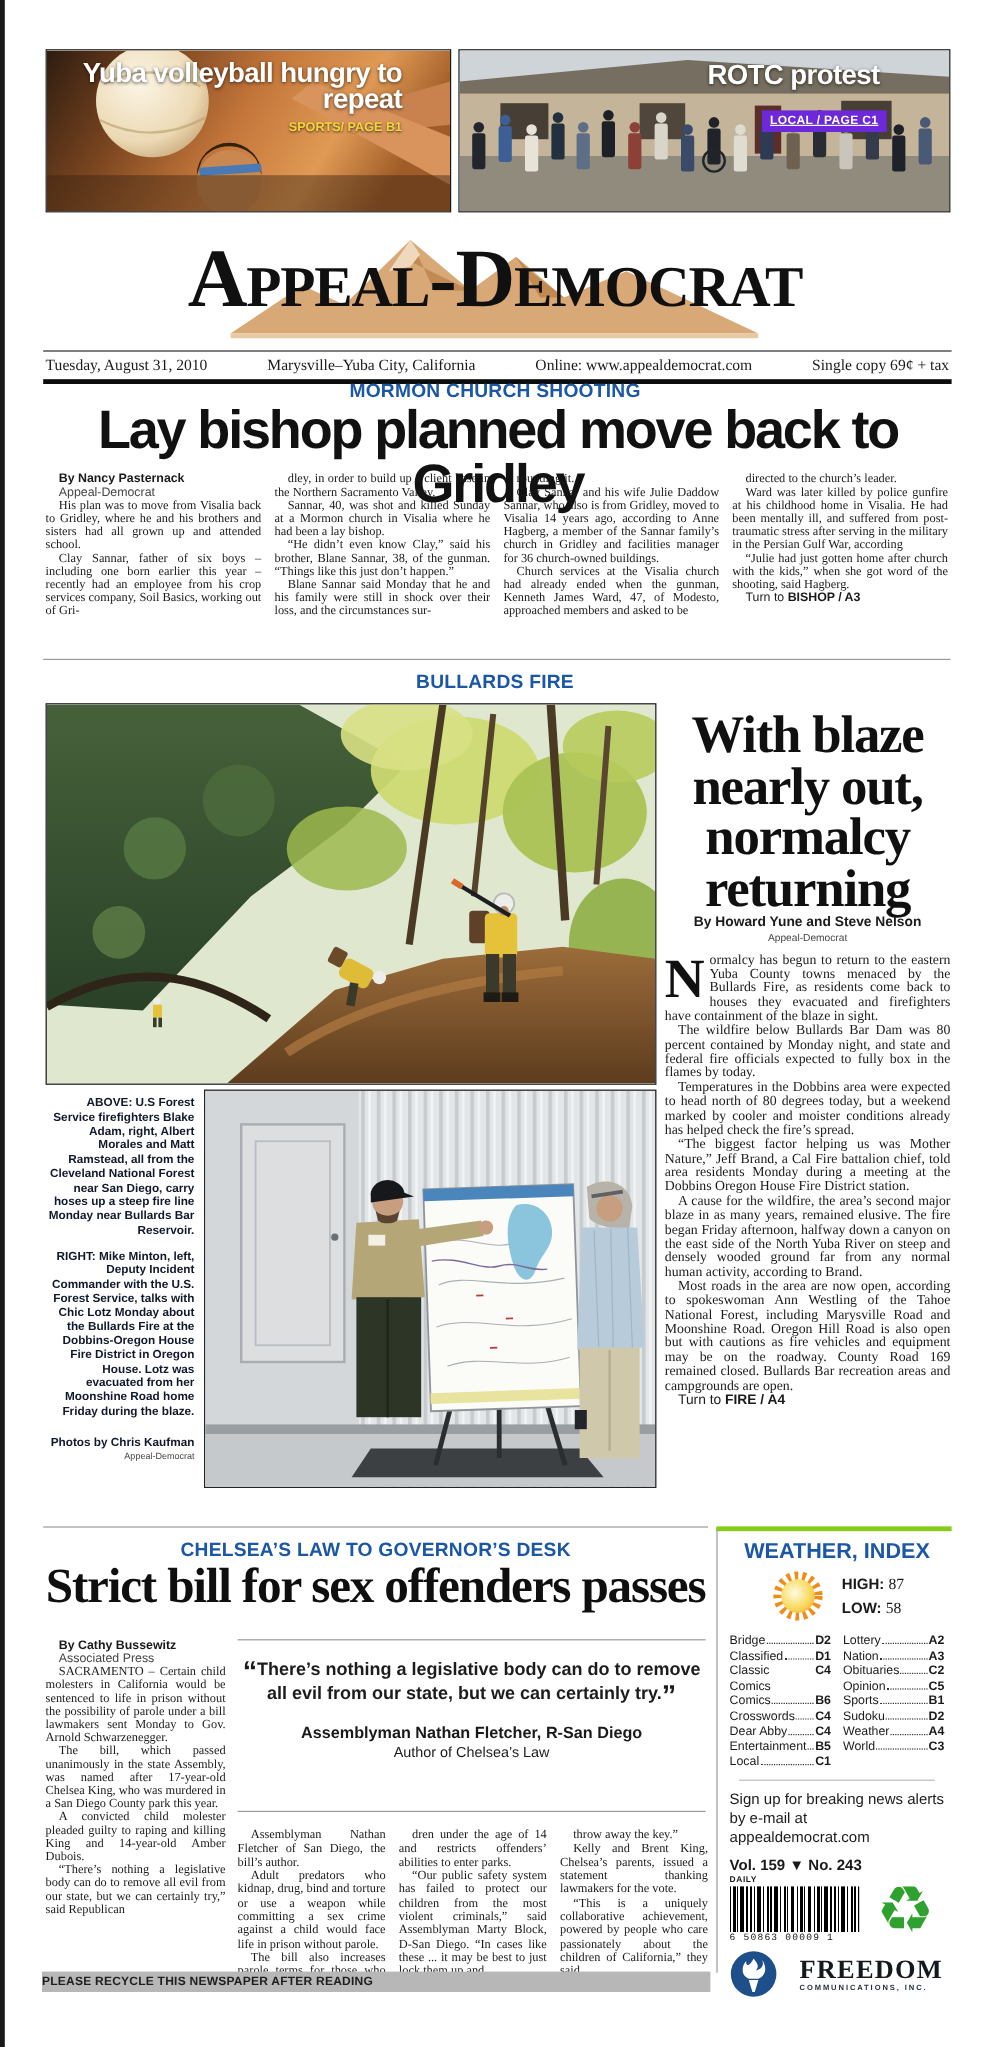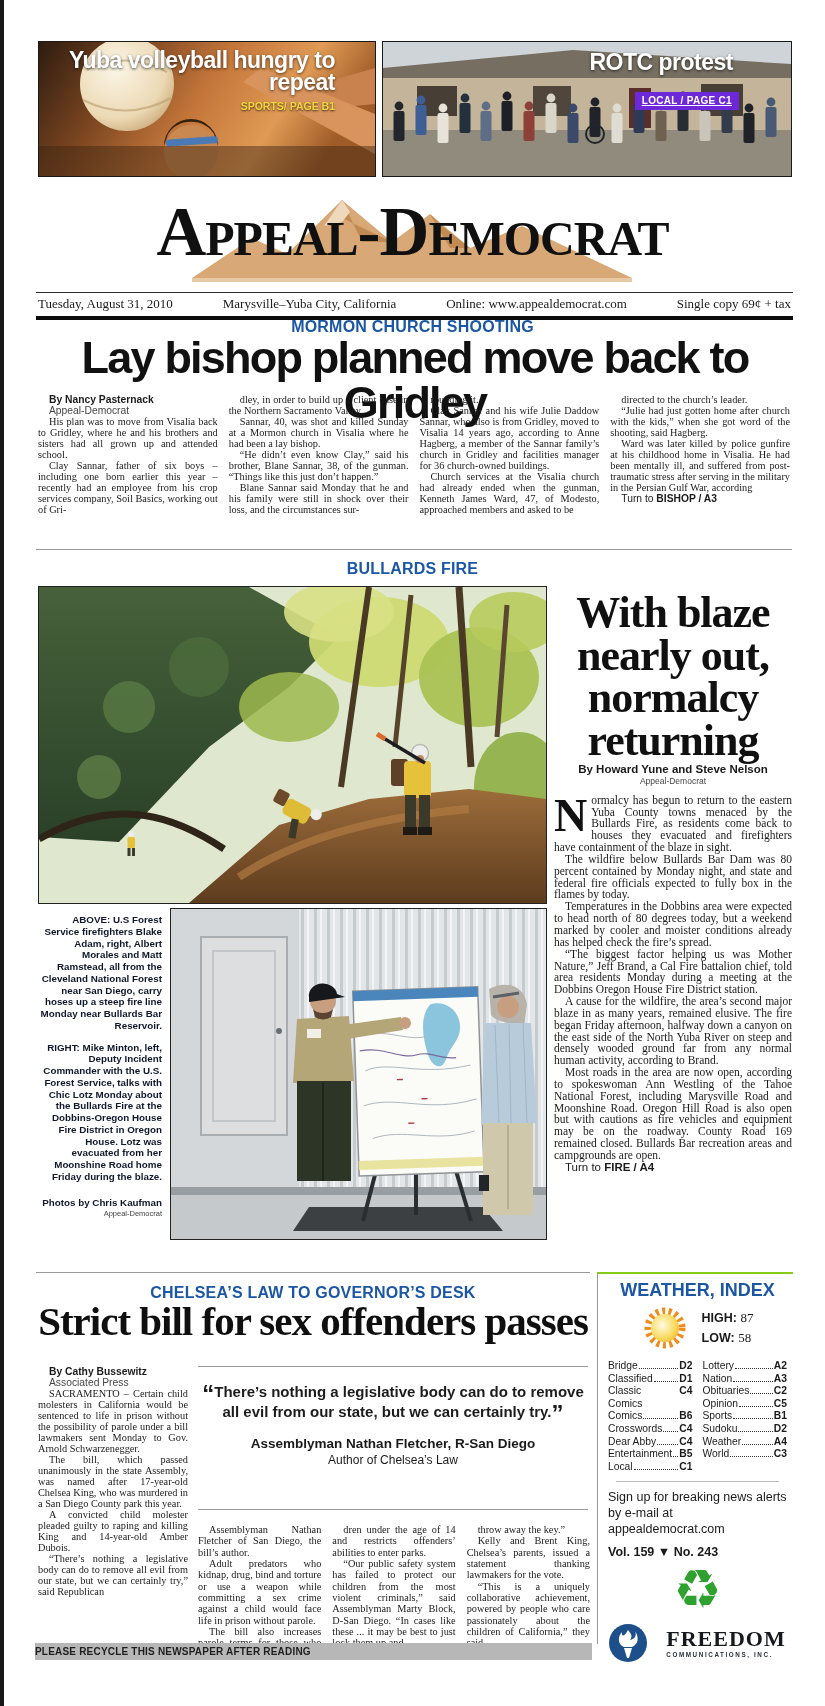"“Julie had just gotten home" p { order: before "Ward was later killed by" -> after "Ward was later killed by" }
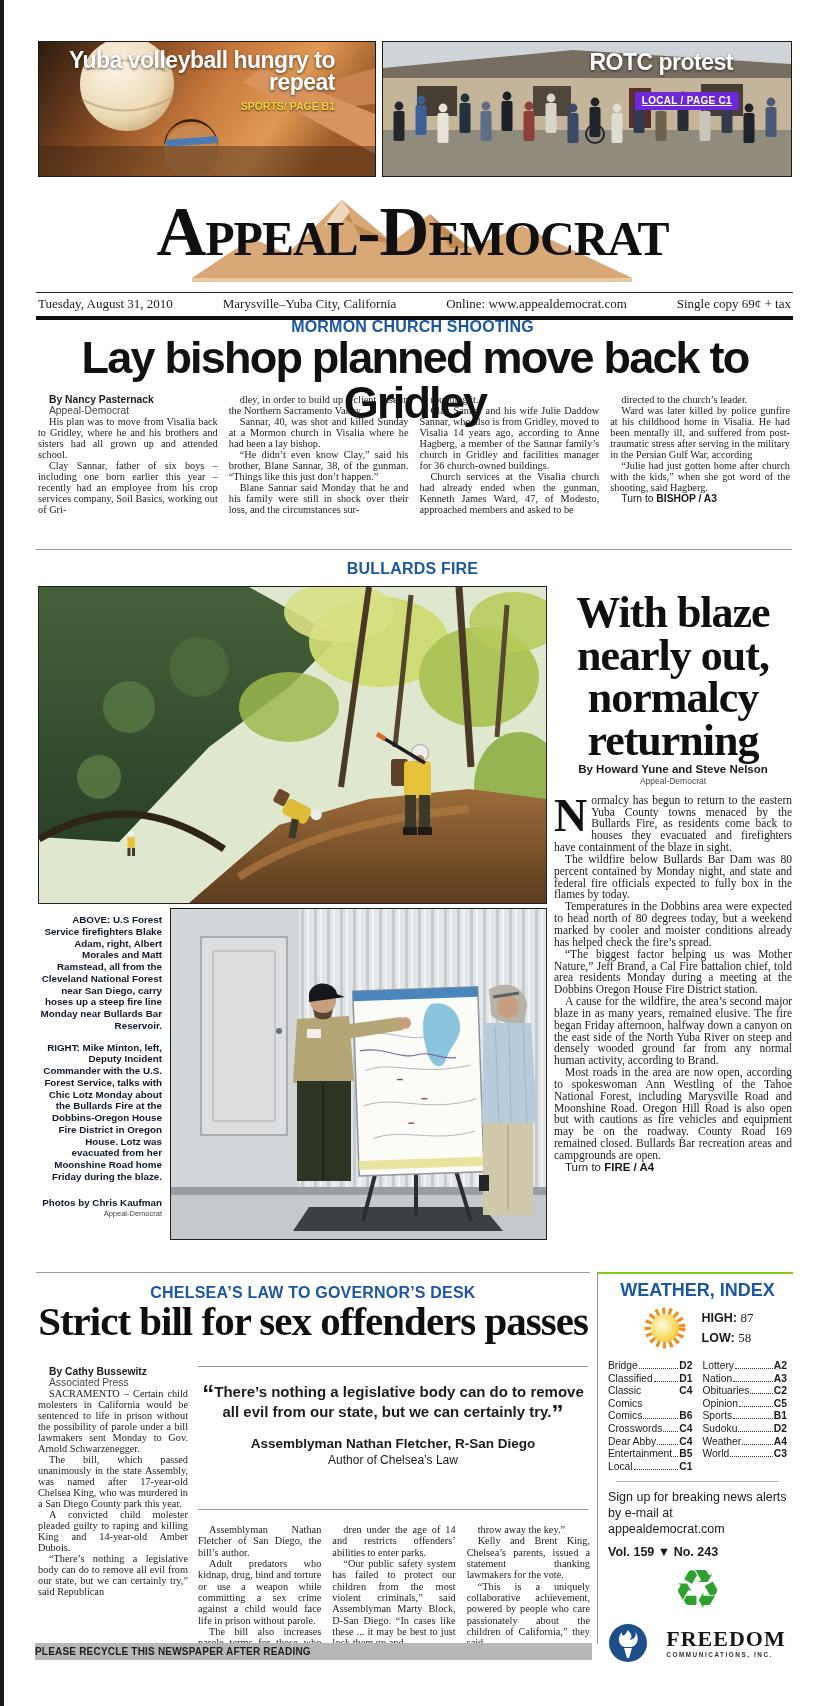"WEATHER, INDEX" .sidebar { border-top: 2px solid #84cc16 -> 4px solid #84cc16 }
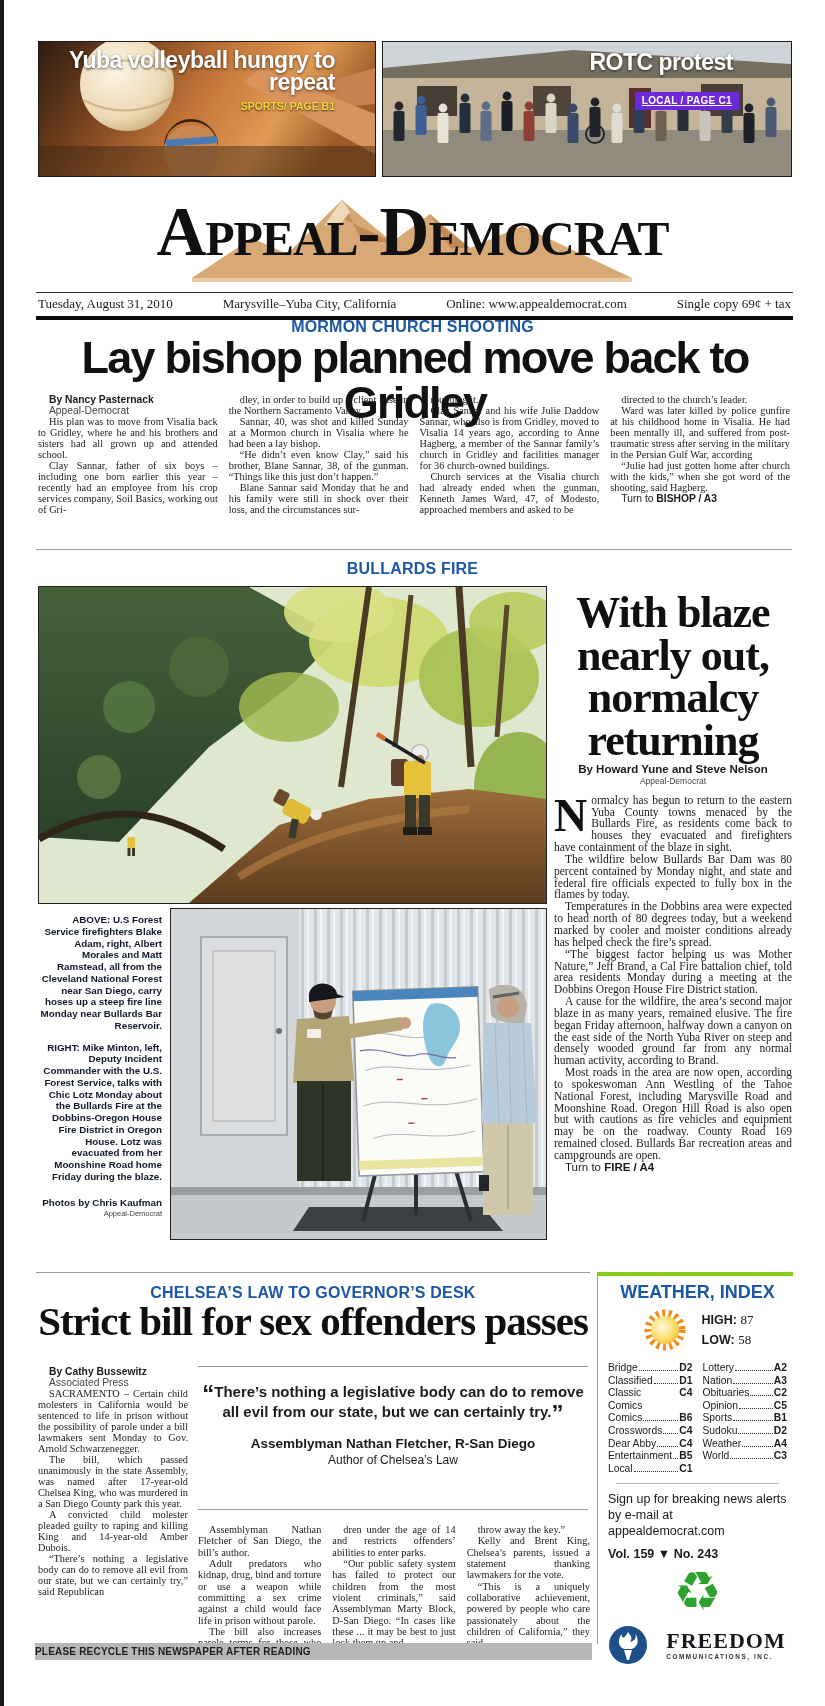"6 50863 00009 1" div.sb-left { html: none -> <div> <div>DAILY</div> <div></div> <div>6 50863 00009 1</div> </div> }
